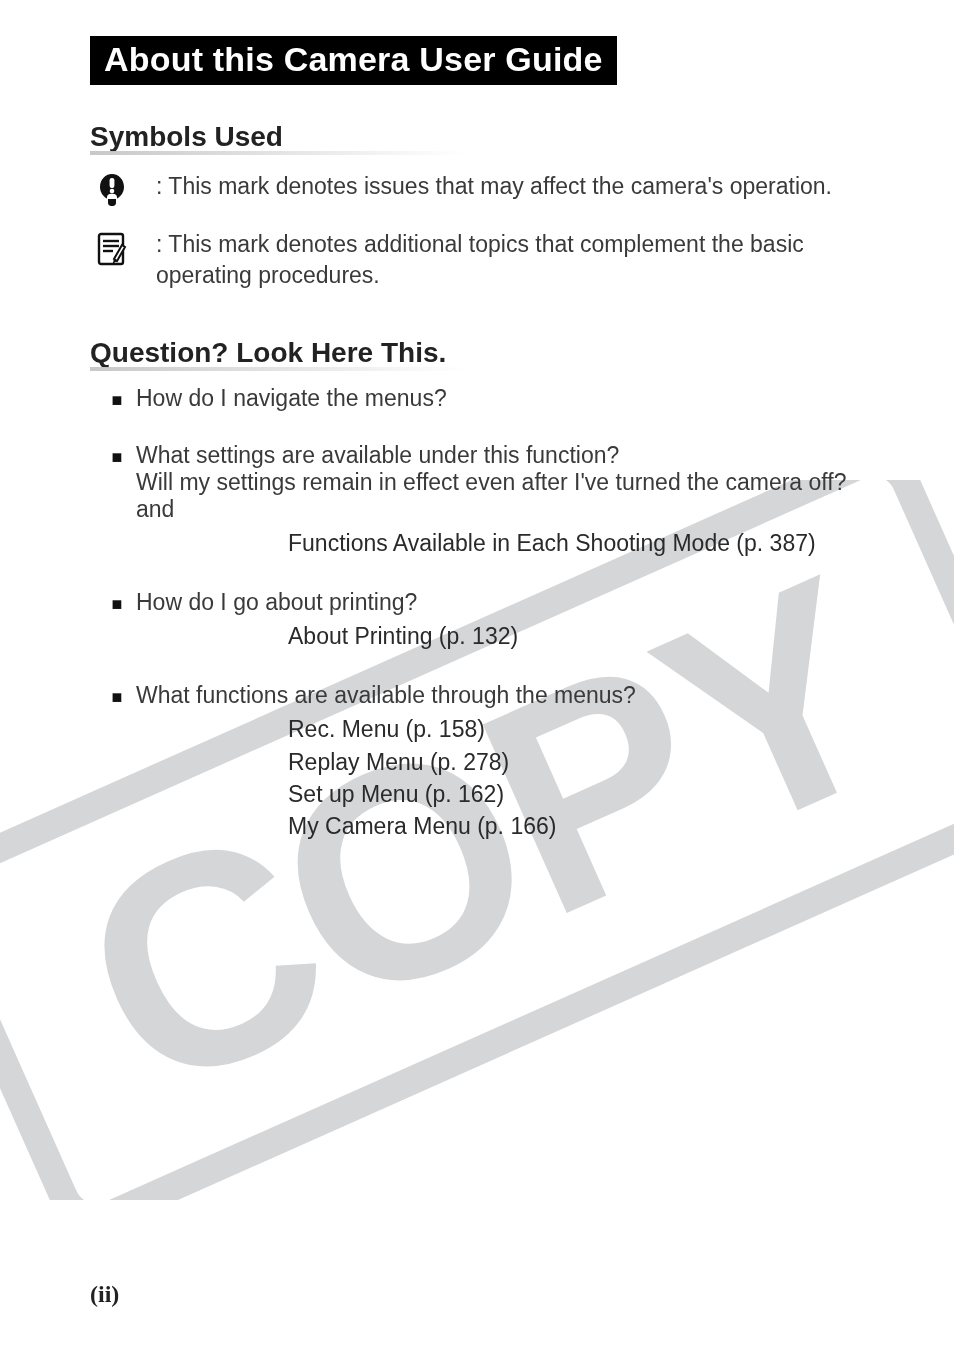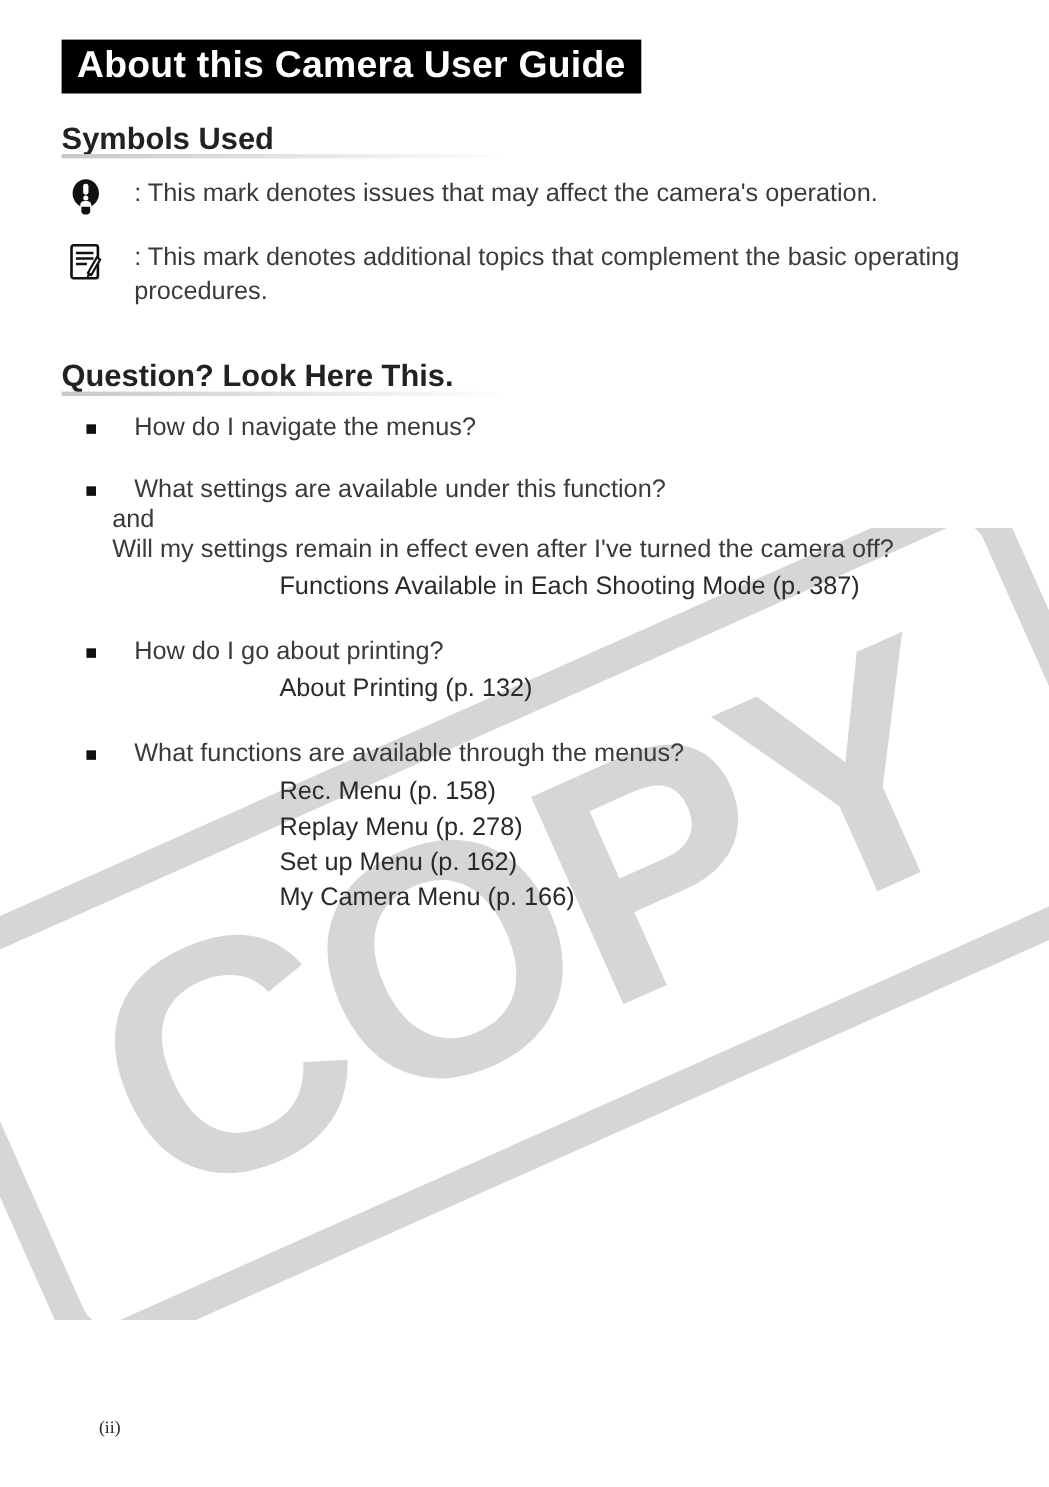"About this Camera User Guide" .page { padding: 36px 50px 0 56px -> 36px 50px 0 90px }
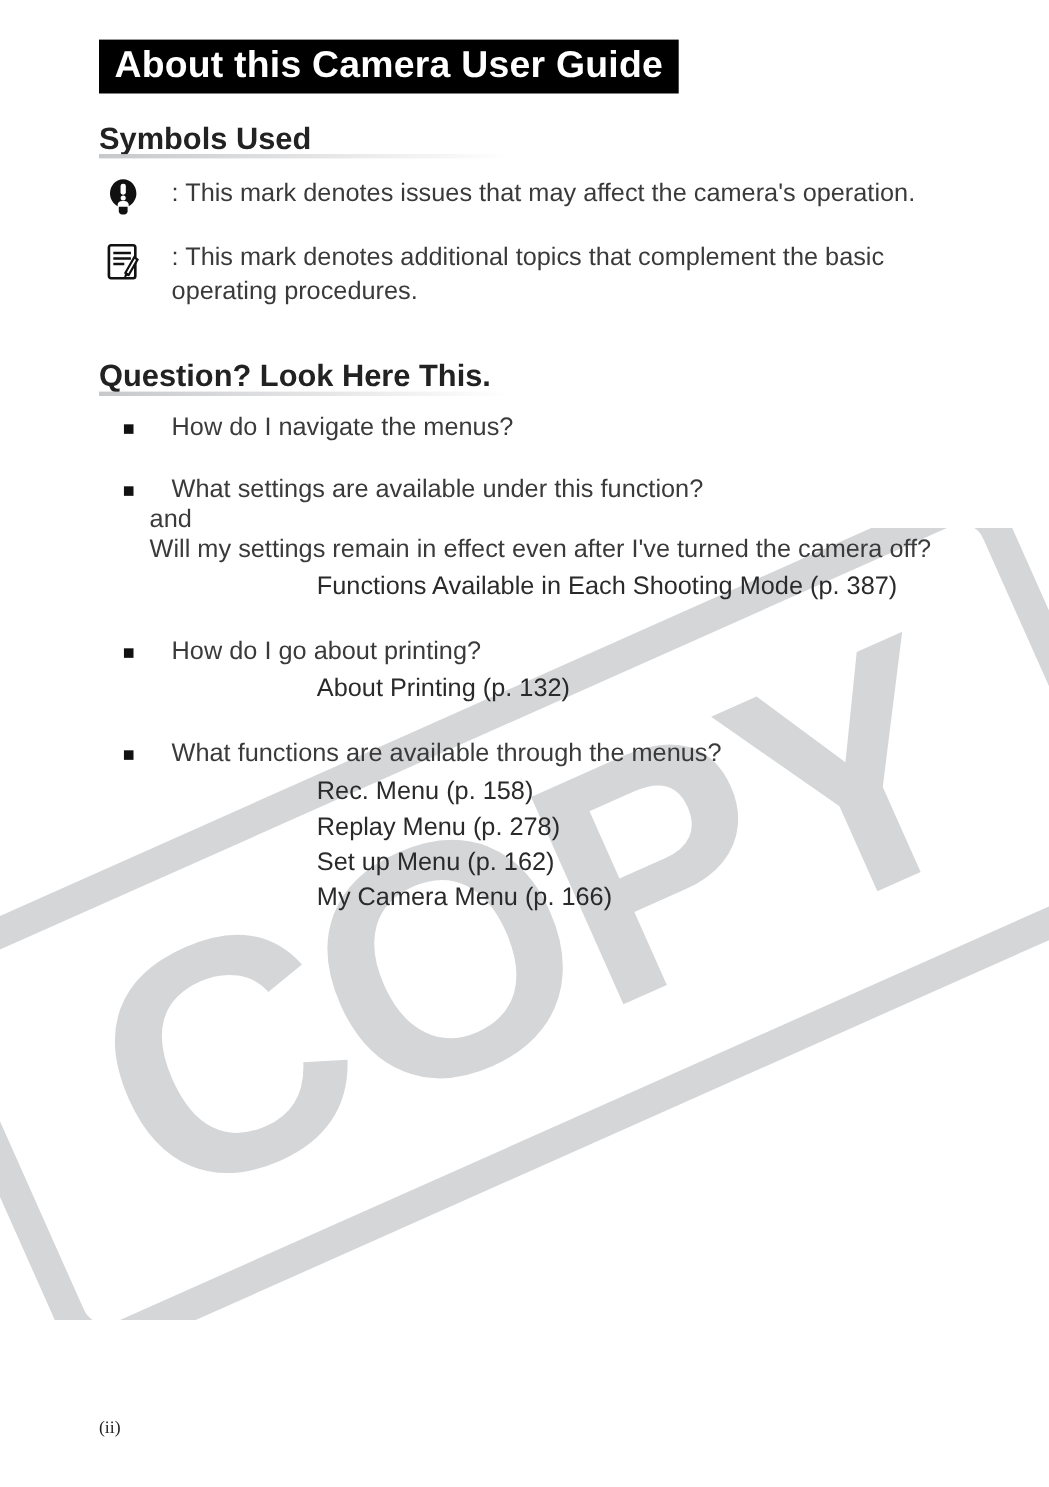"Symbols Used" .section-heading { margin-top: 25px -> 36px }
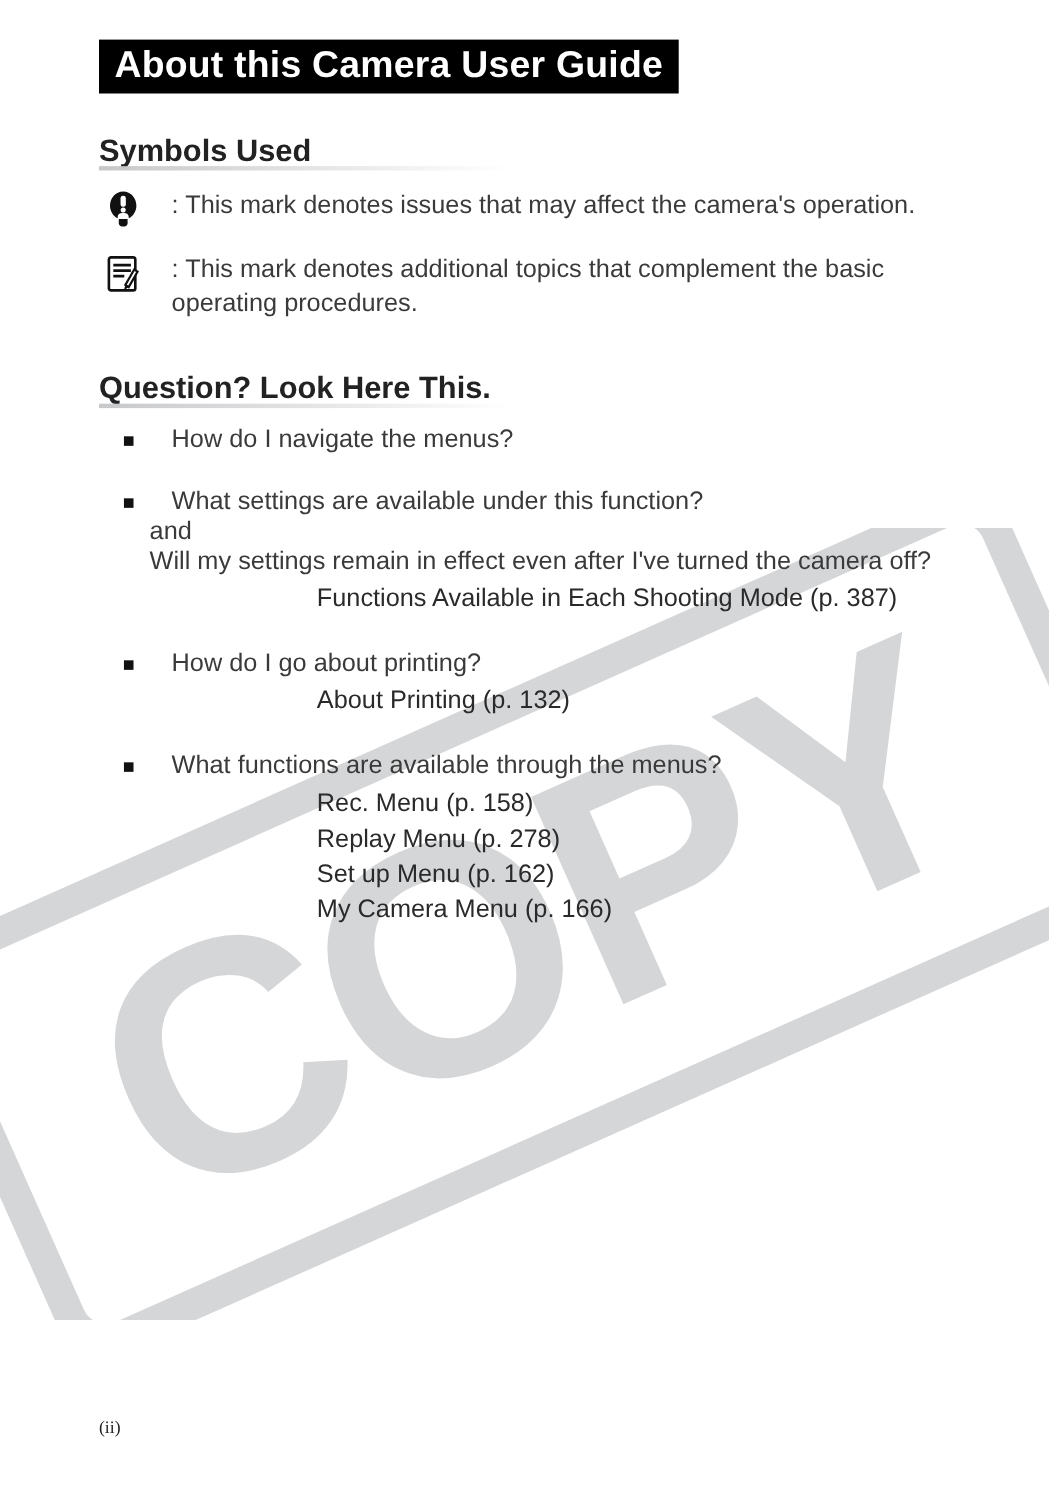"How do I navigate the" .qa-text { margin-left: 20px -> none }
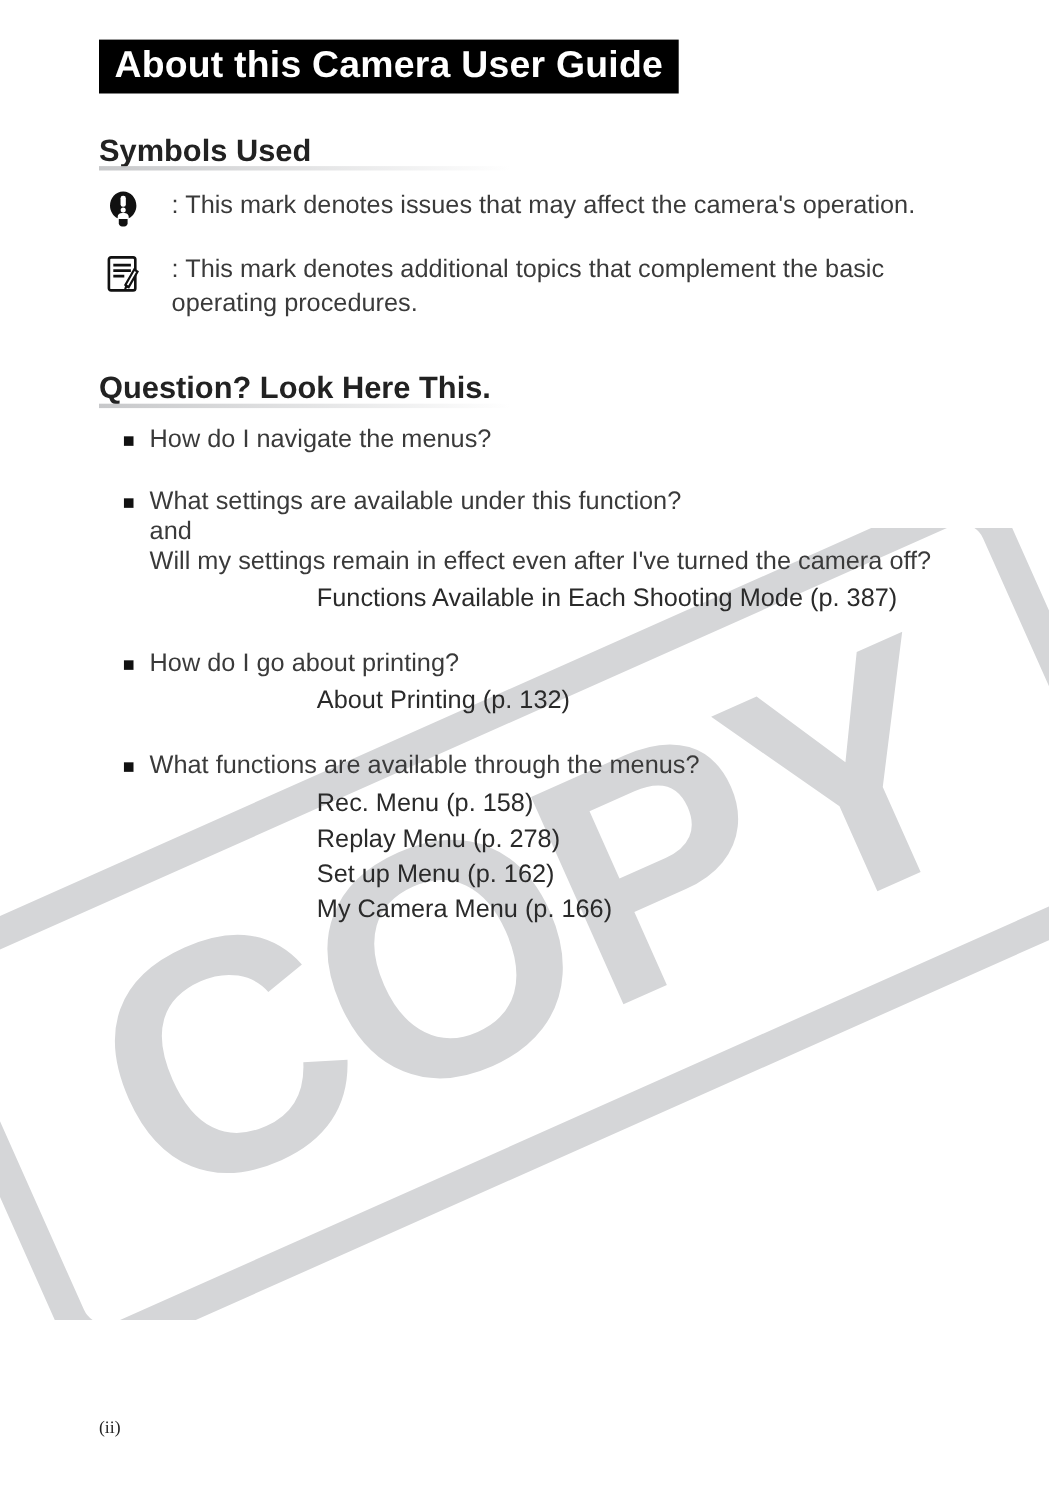"and" div.qa-sub { order: before "Will my settings remain in" -> after "Will my settings remain in" }
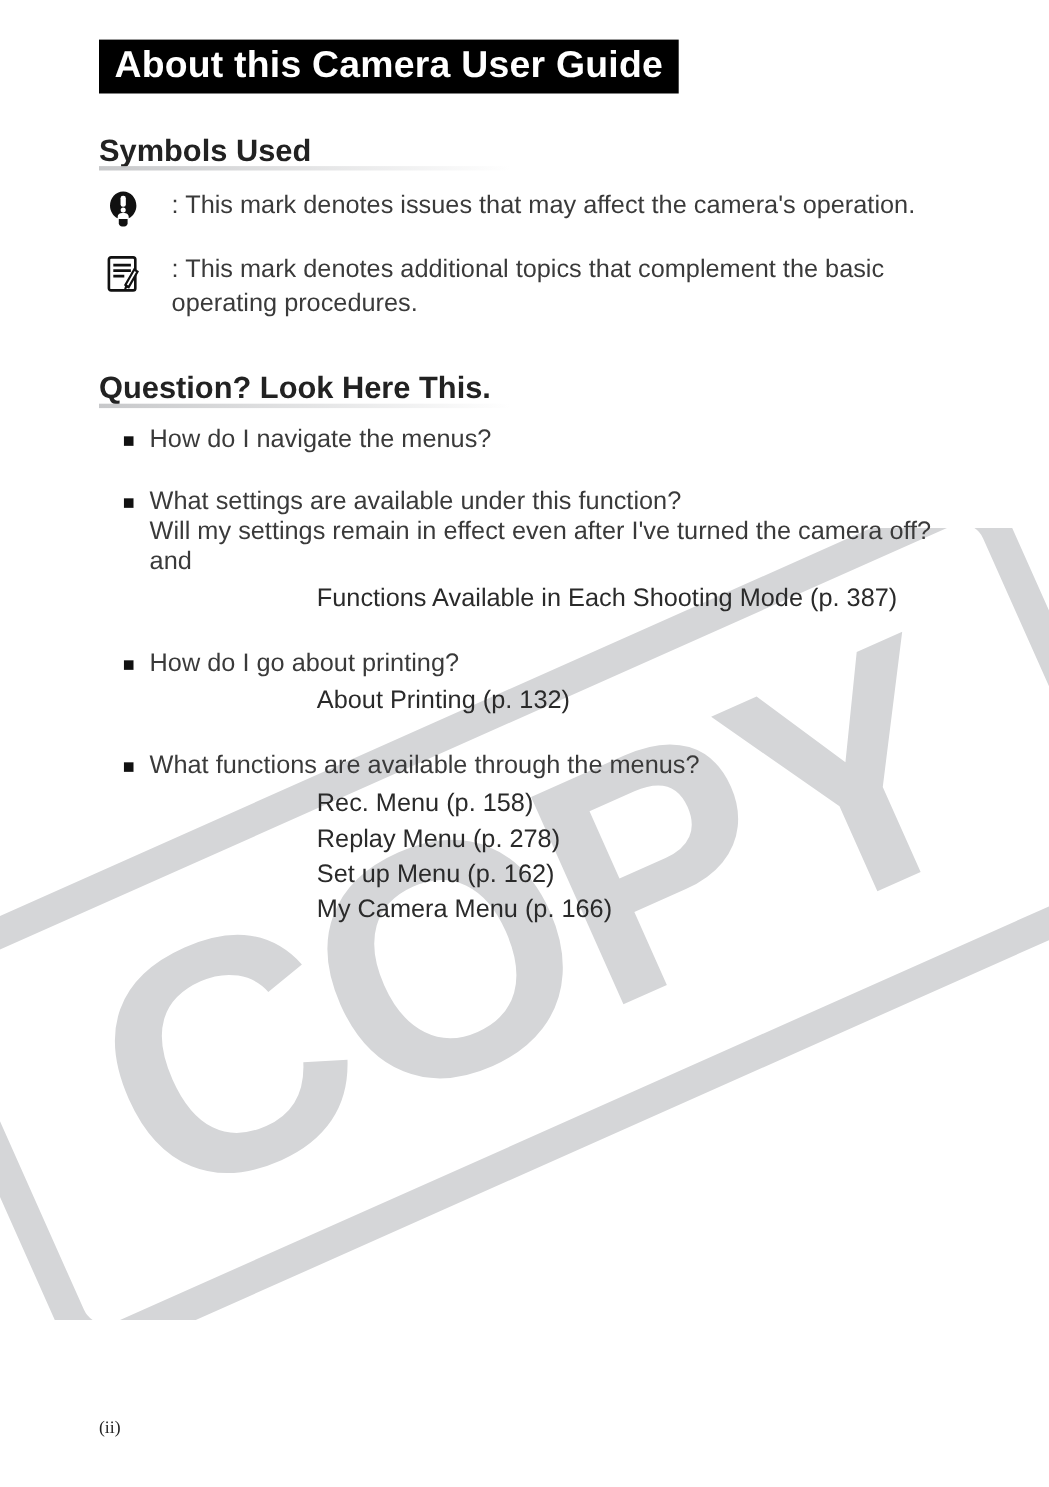"(ii)" .page-number { font-size: 16px -> 24px; font-weight: 400 -> 700 }
